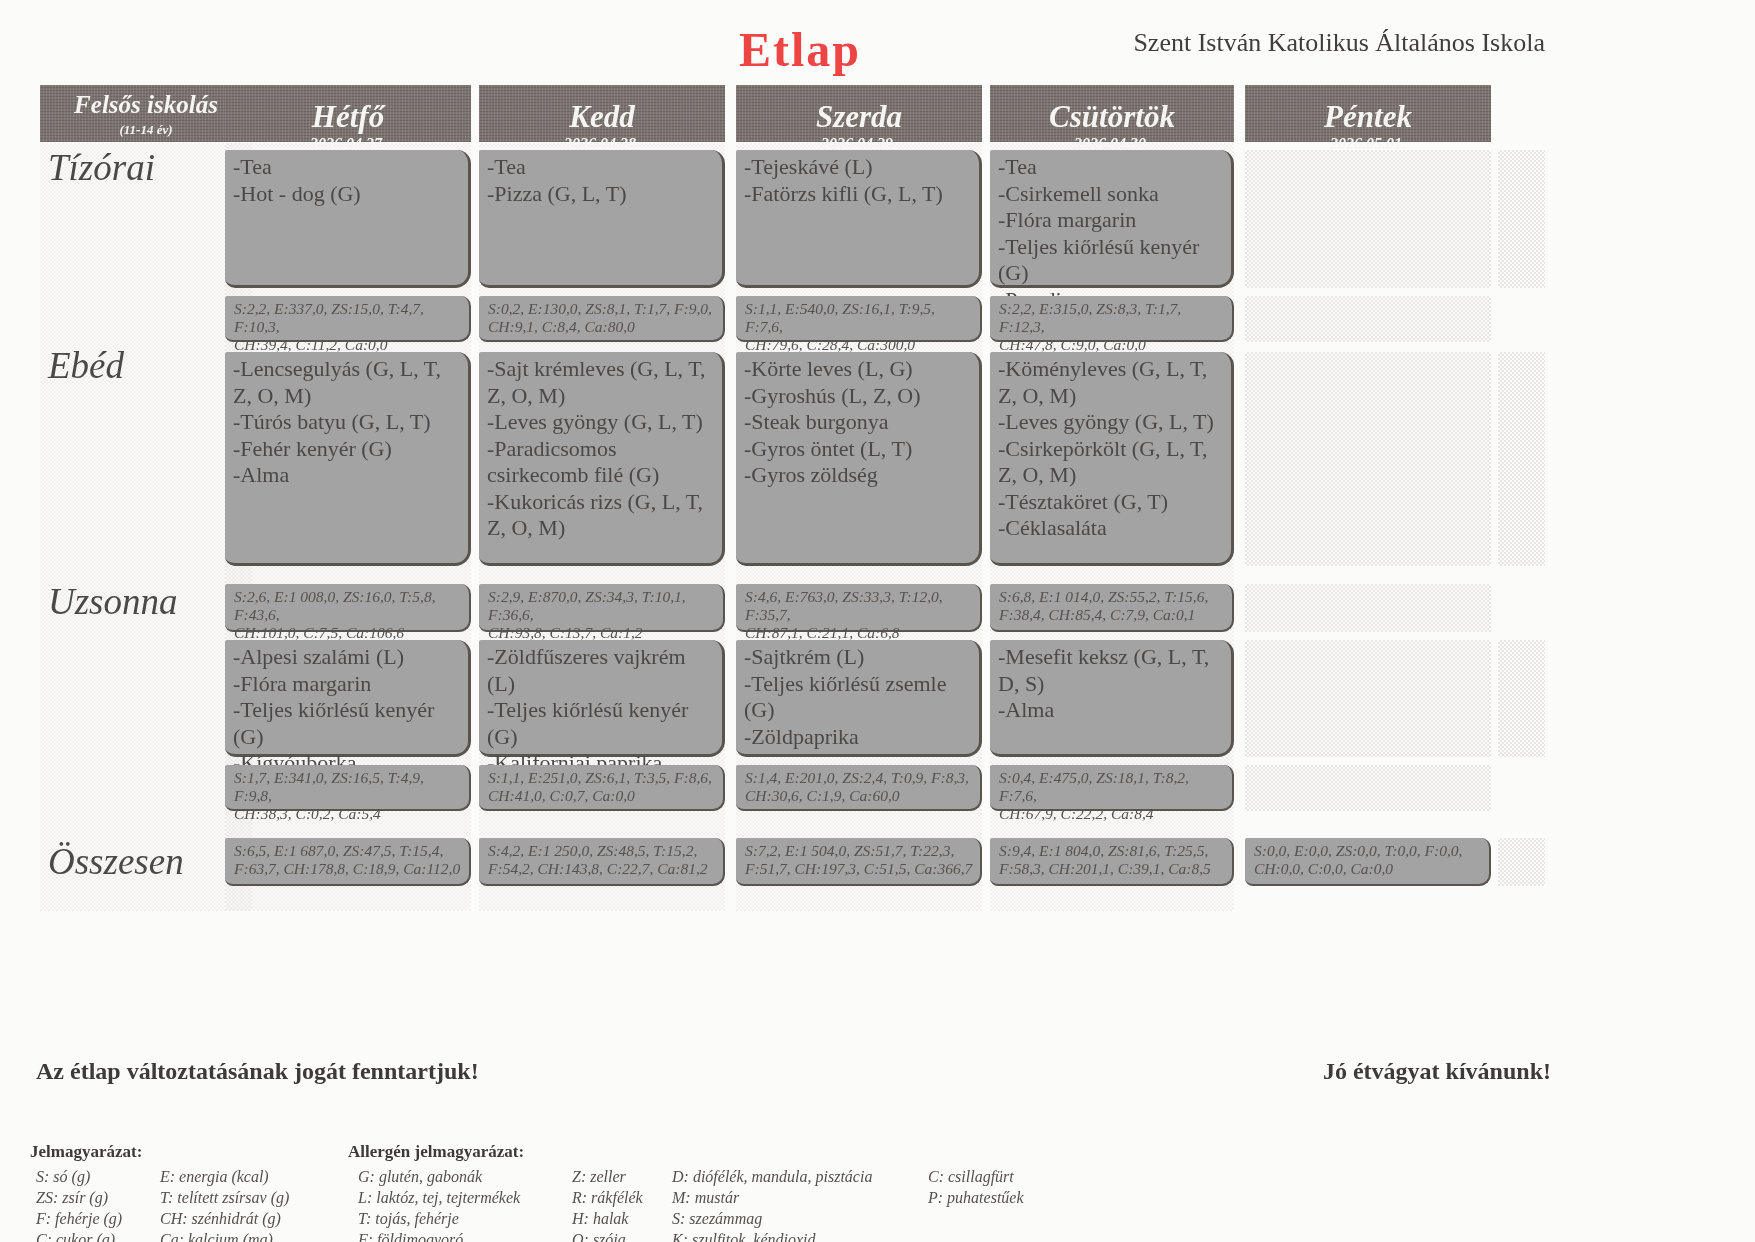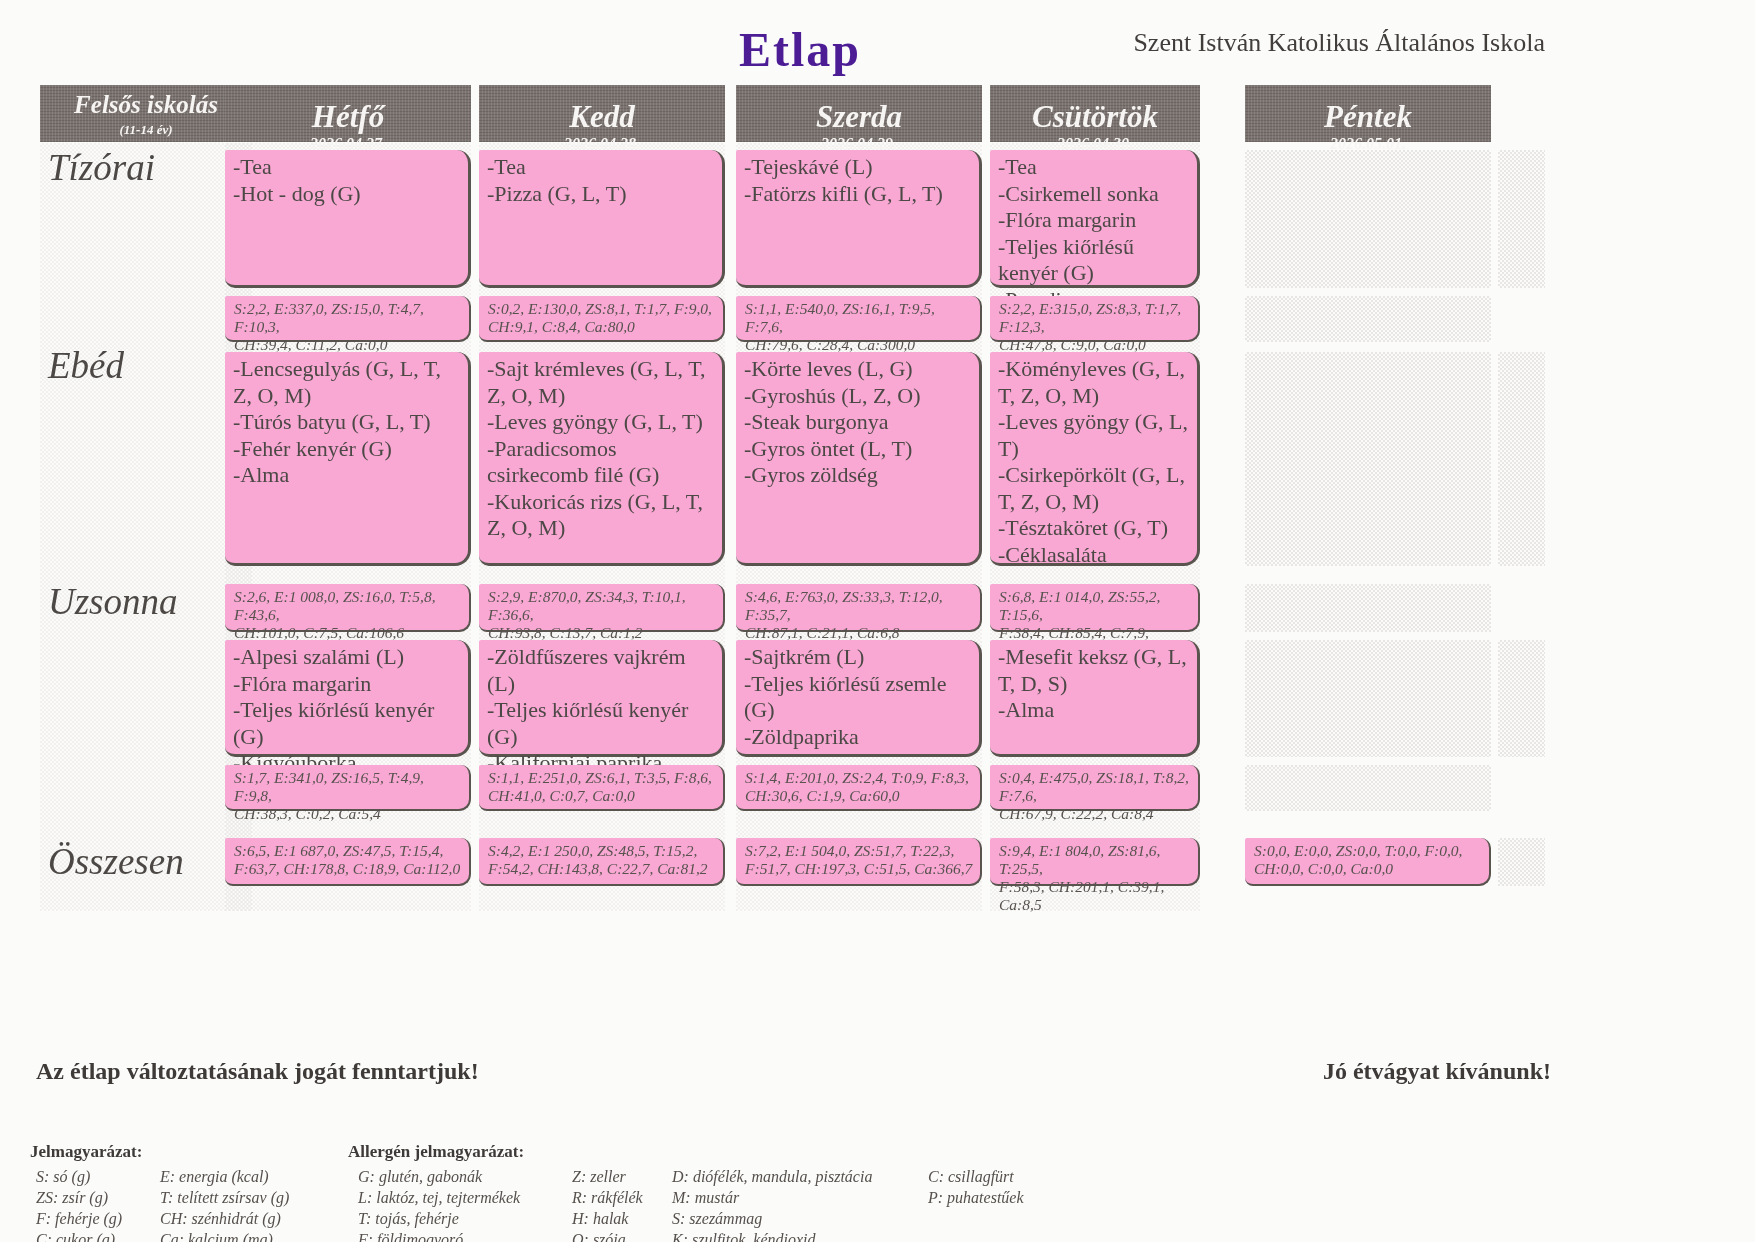"Etlap" .title { color: #4c1d95 -> #ef4444 }
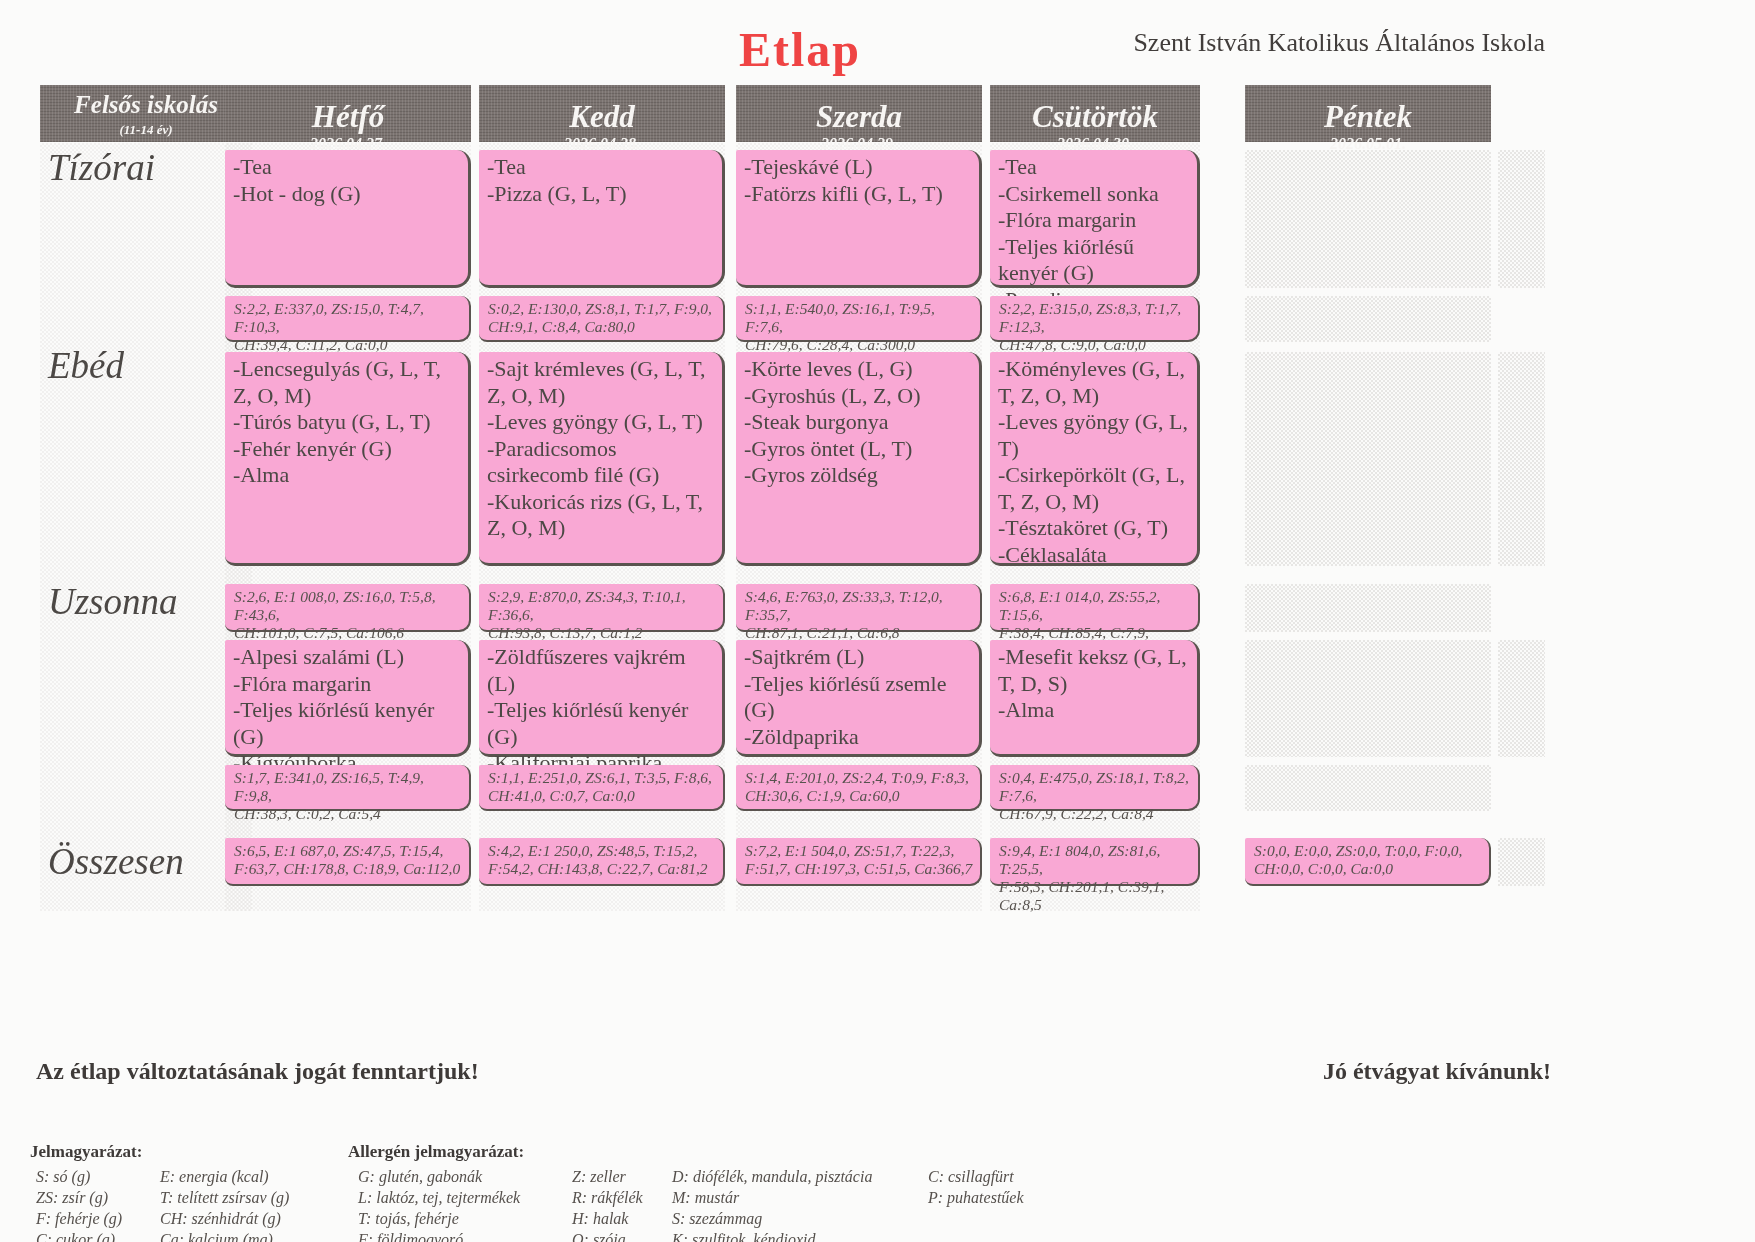"Csütörtök" .c4 { width: 210px -> 244px }
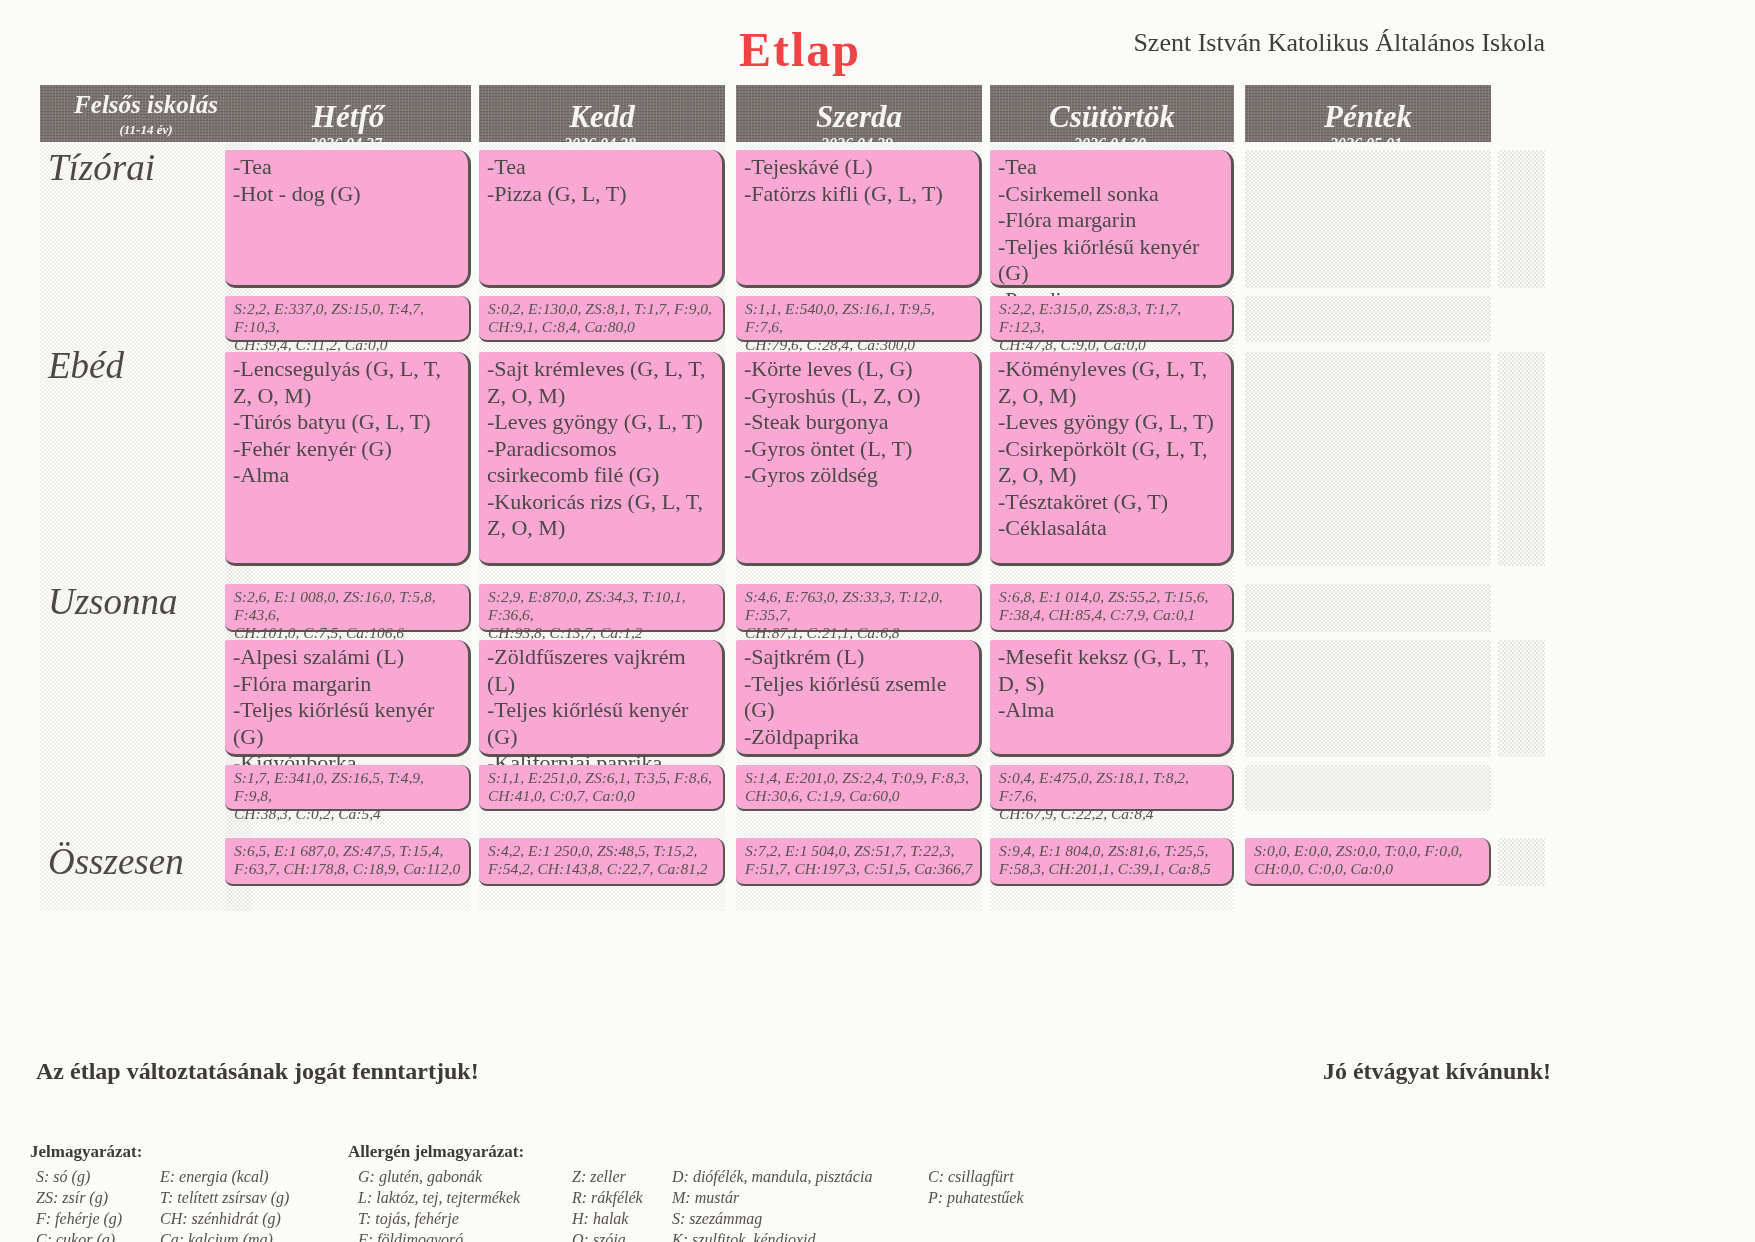"-Tea" .mbox,.nbox { background: #f9a8d4 -> #a3a3a3 }
